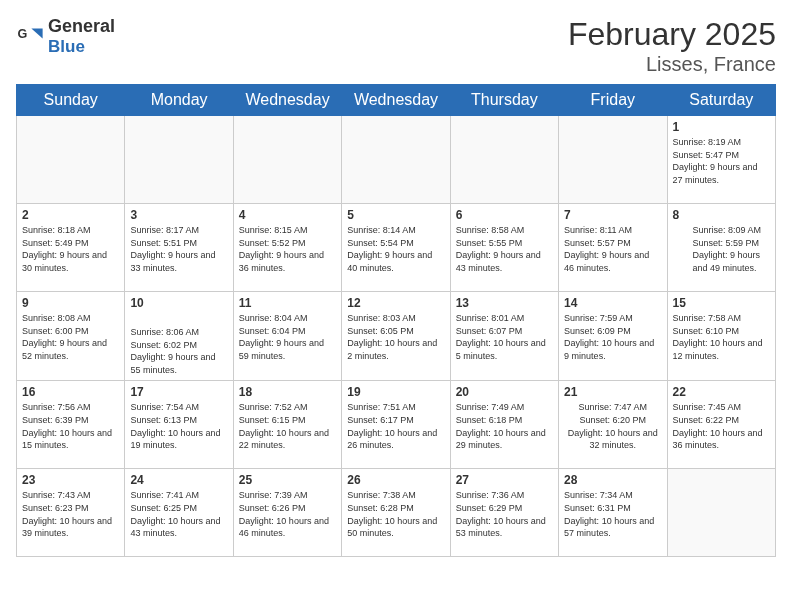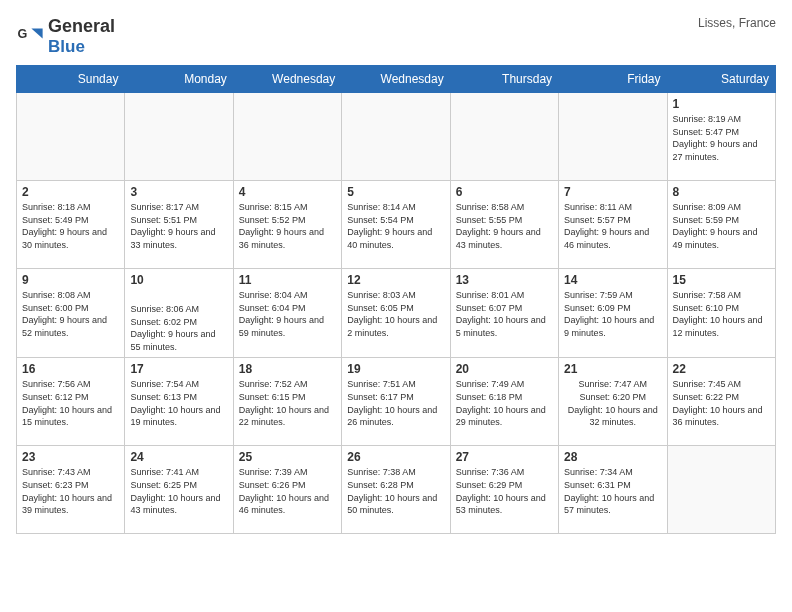"February 2025" div.month-year { html: none -> <div>February 2025</div> }
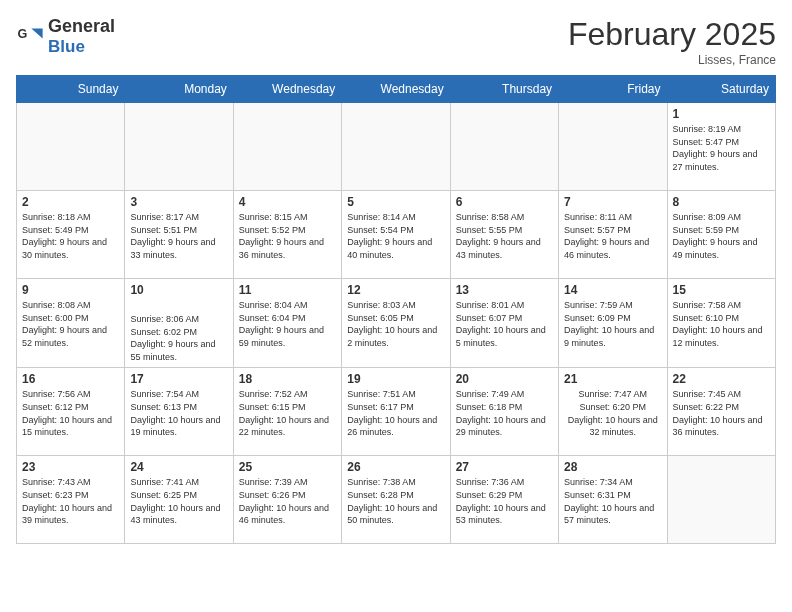"Lisses, France" .title-block .location { font-size: 12px -> 20px }
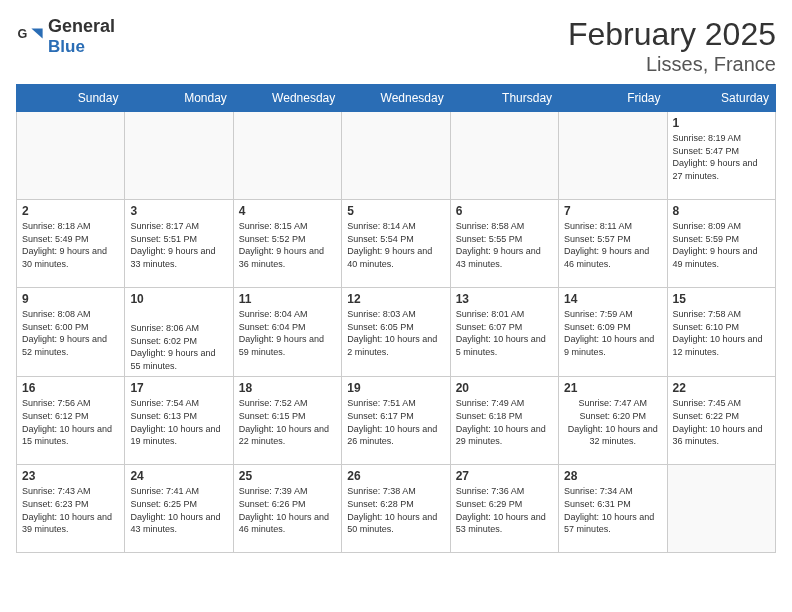"Sunday" thead tr th { font-size: 12px -> 16px; text-align: right -> center }
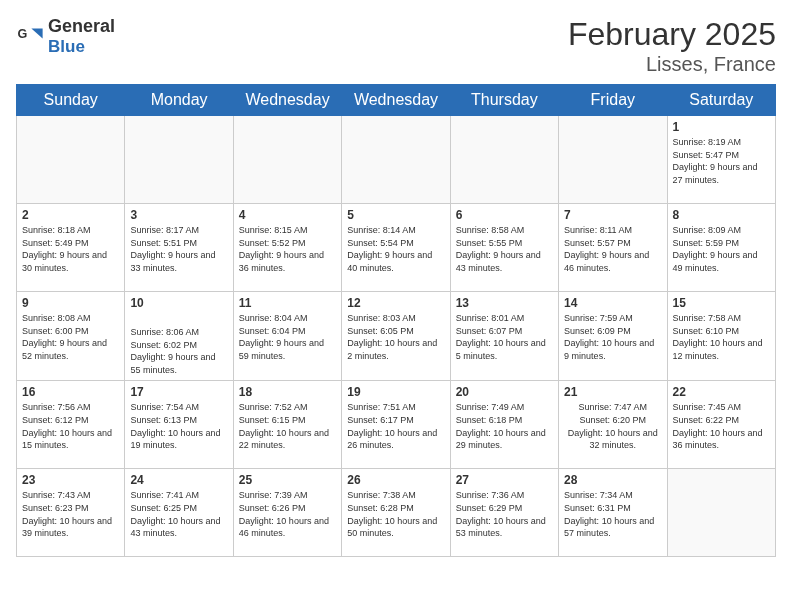"Sunrise: 8:09 AM" div.day-info { margin-left: none -> 20px }
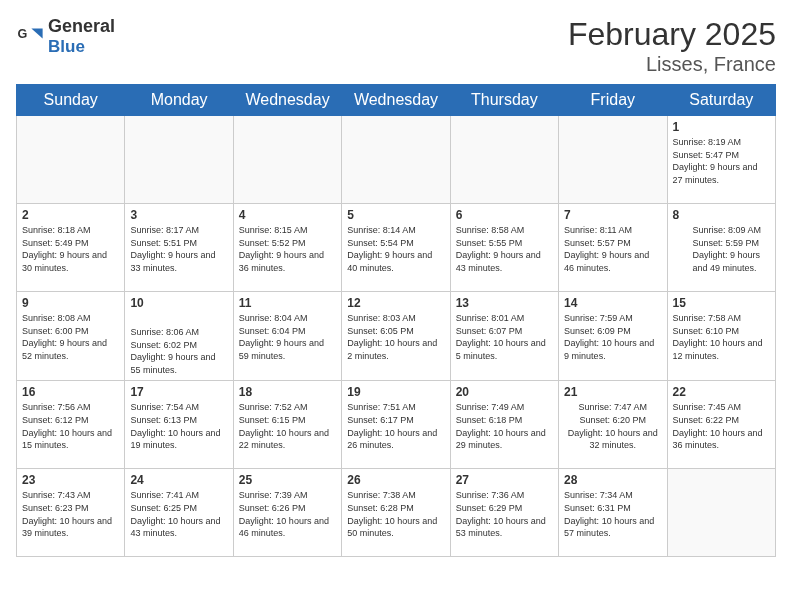"Sunrise: 7:56 AM" div.day-info { text: 6:12 -> 6:39 }
